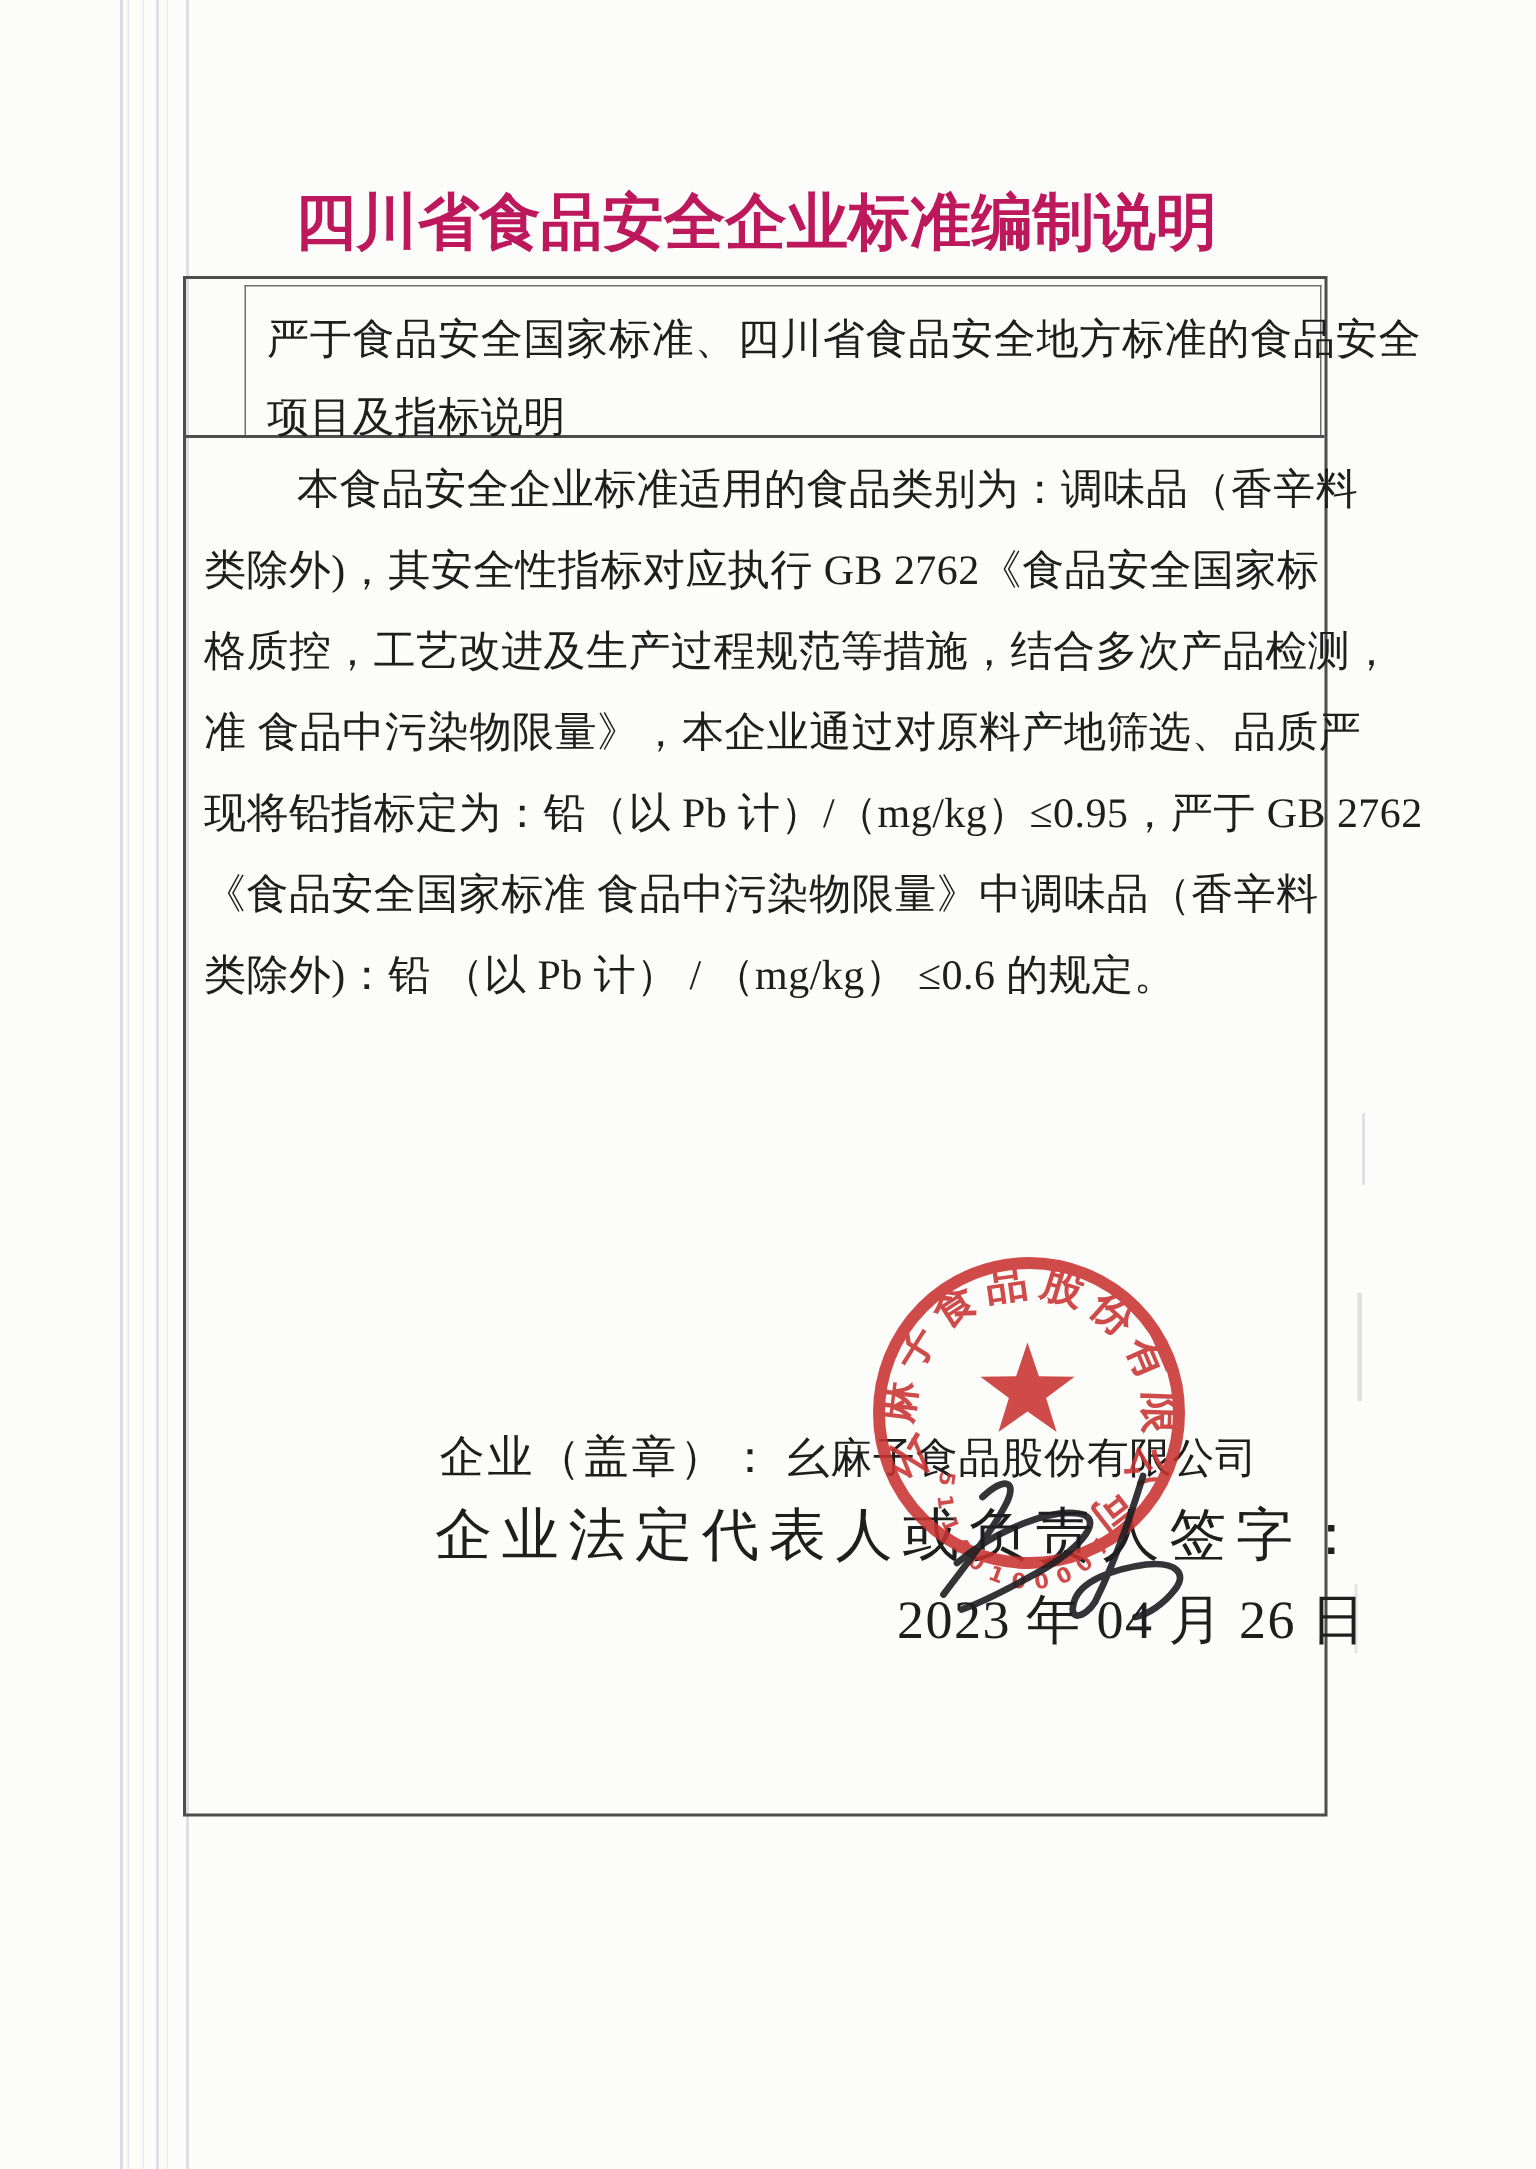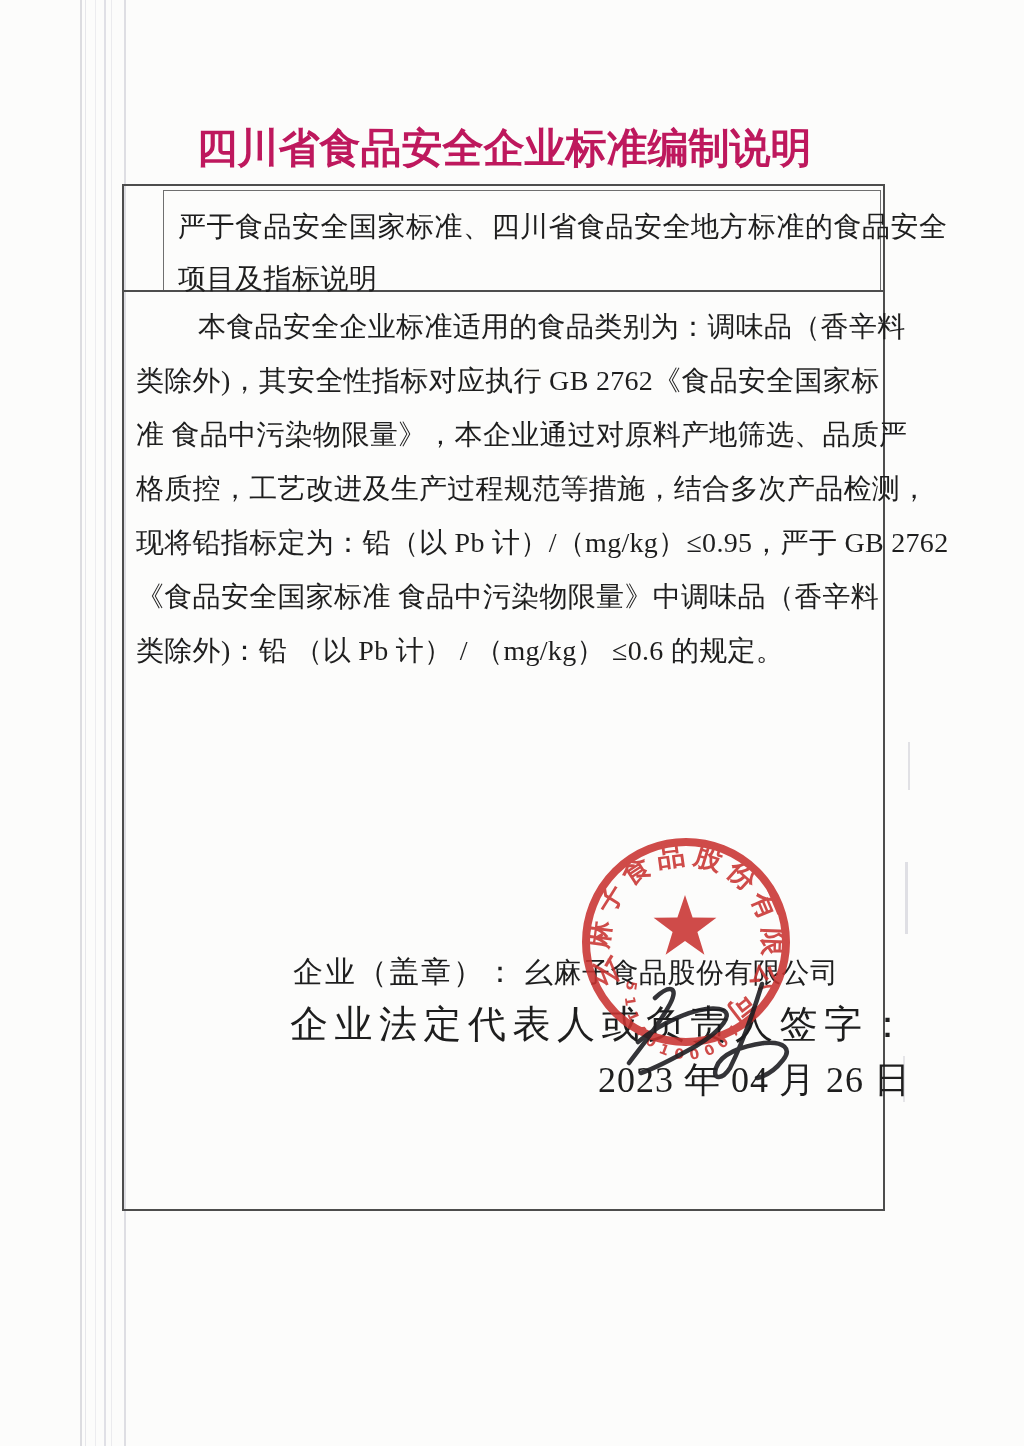"准 食品中污染物限量》，本企业通过对原料产地筛选、品质严" div.tline { order: before "格质控，工艺改进及生产过程规范等措施，结合多次产品检测，" -> after "格质控，工艺改进及生产过程规范等措施，结合多次产品检测，" }
